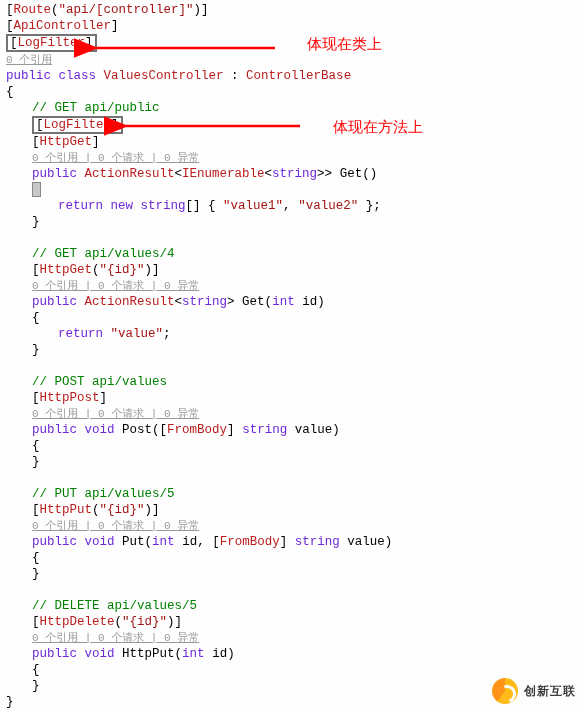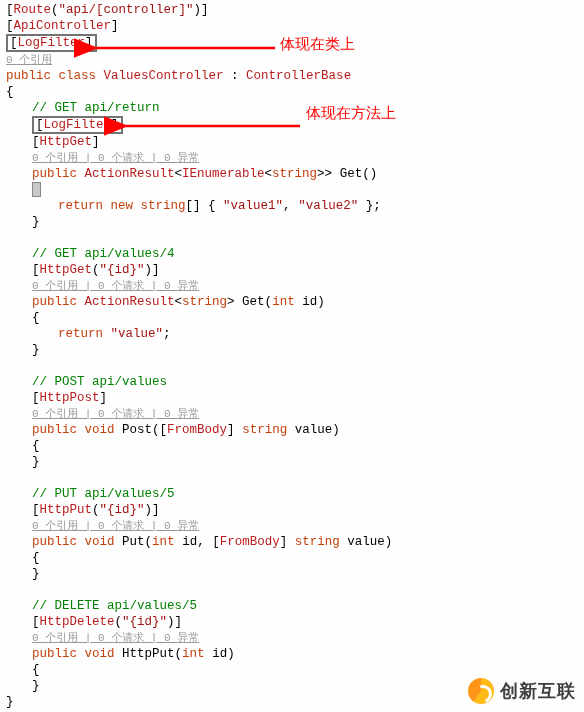"体现在类上" .anno { margin-left: none -> 27px }
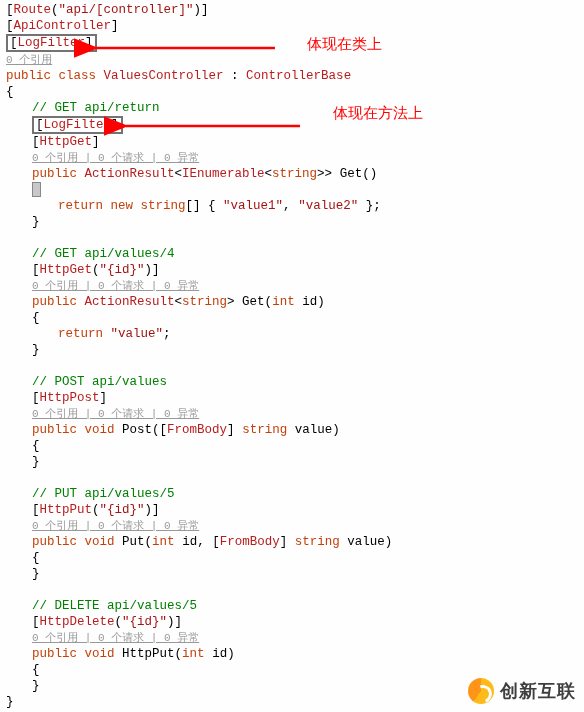"public" .kw { color: #c2410c -> #6d28d9 }
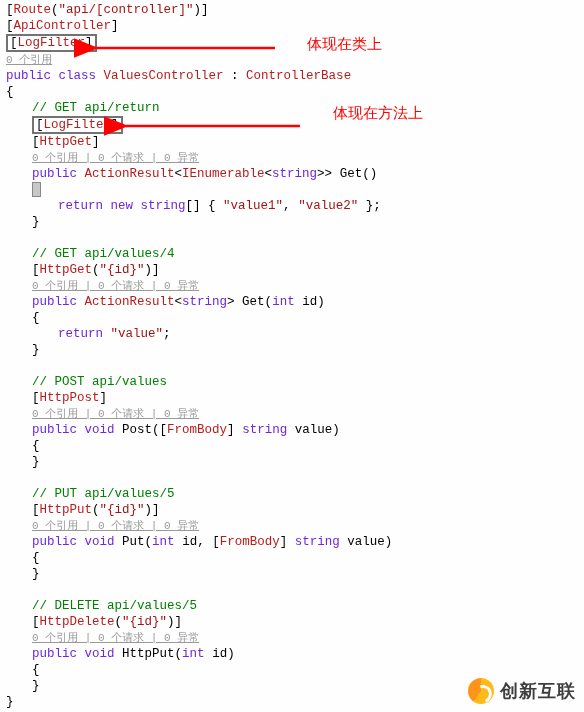"// GET api/return" div.line { text: api/return -> api/public }
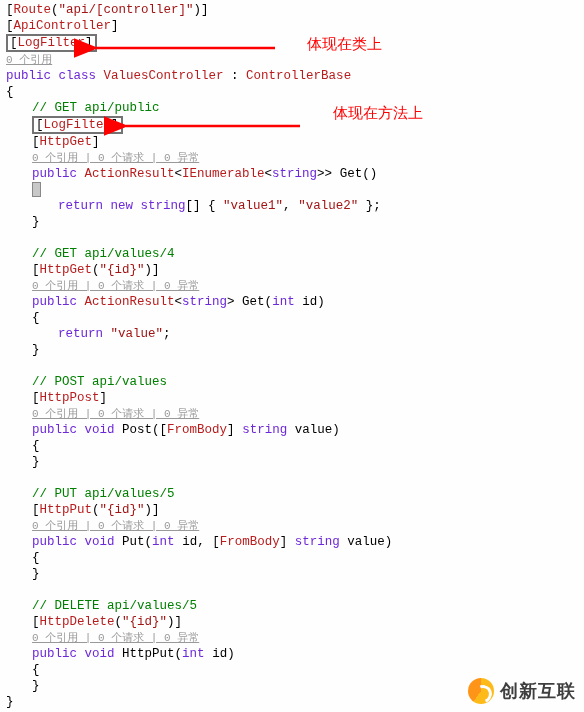"体现在方法上" div.anno { top: 105px -> 119px }
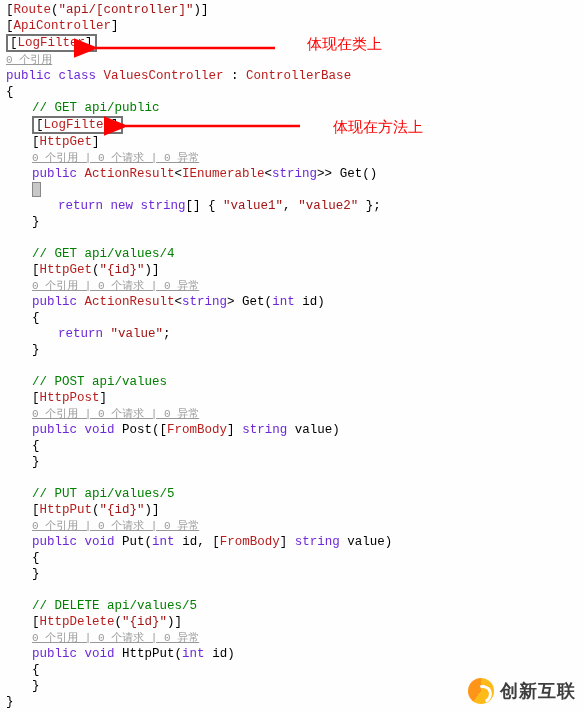"创新互联" .watermark .txt { font-size: 18px -> 12px }
